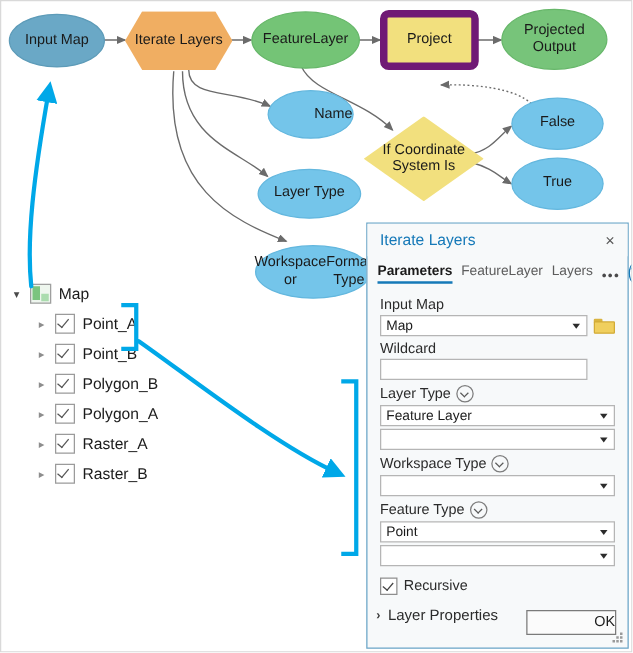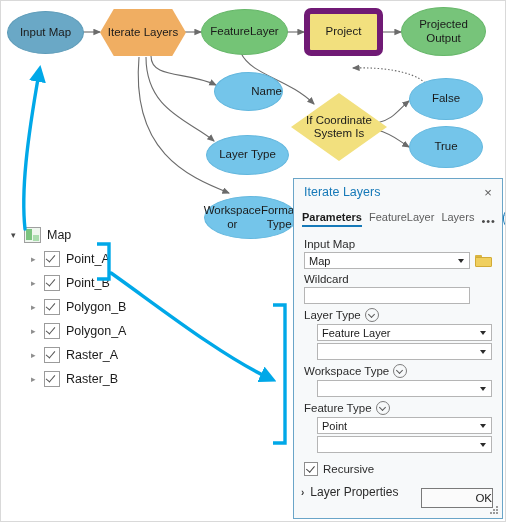"Feature Layer" .sub-combo { margin-left: 13px -> none }
